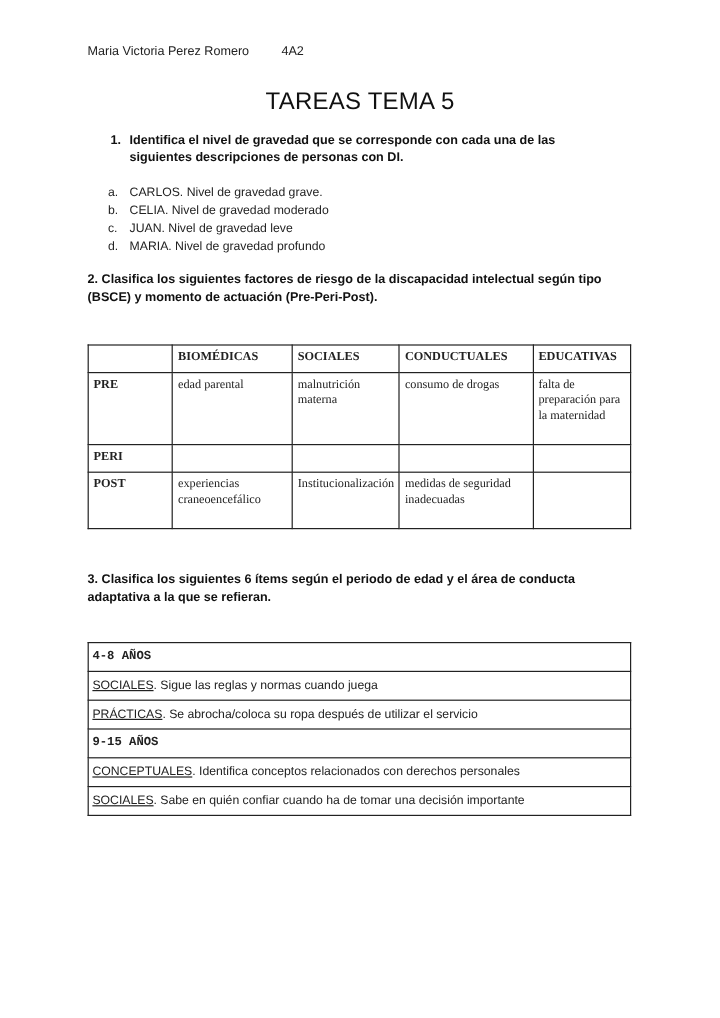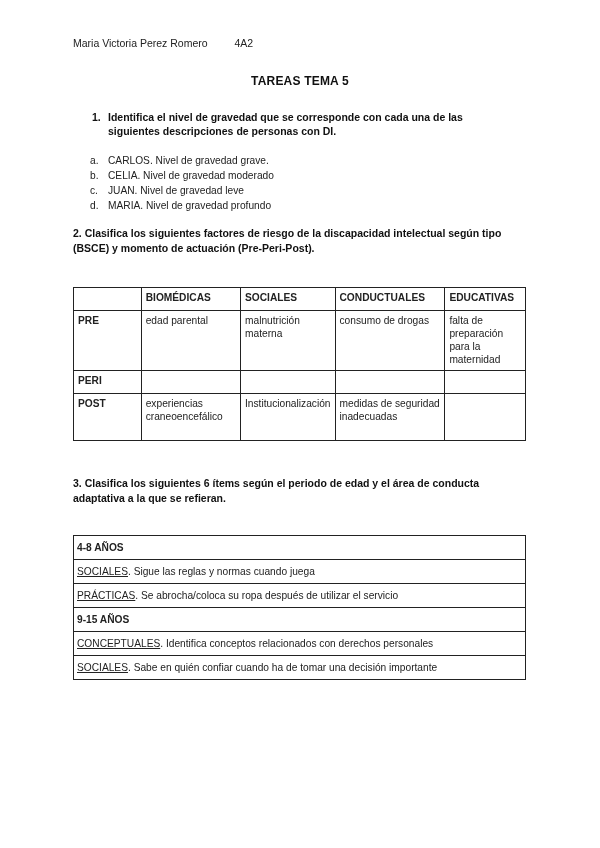"TAREAS TEMA 5" .doc-title { font-size: 12px -> 20px; font-weight: bold -> normal }
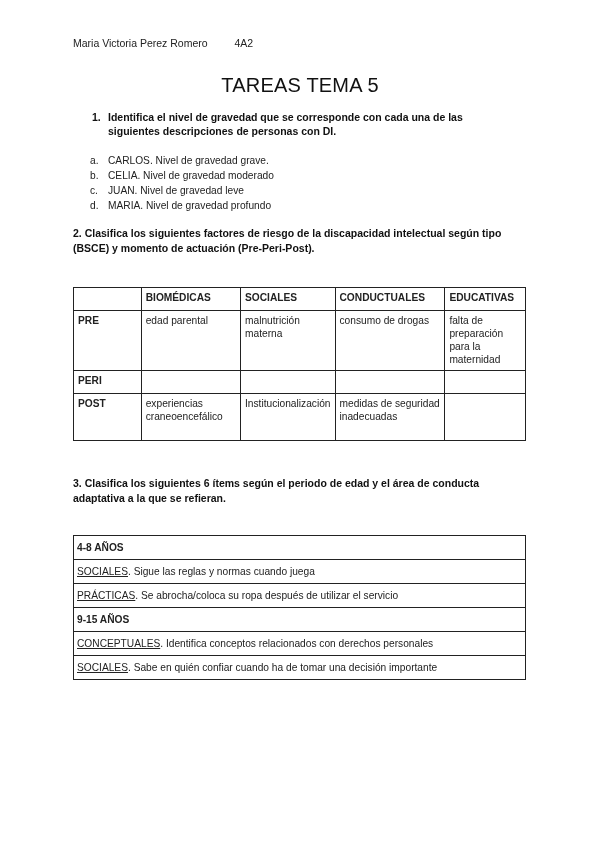"BIOMÉDICAS" .risk-table td, .risk-table th { font-family: none -> Liberation Serif, serif }
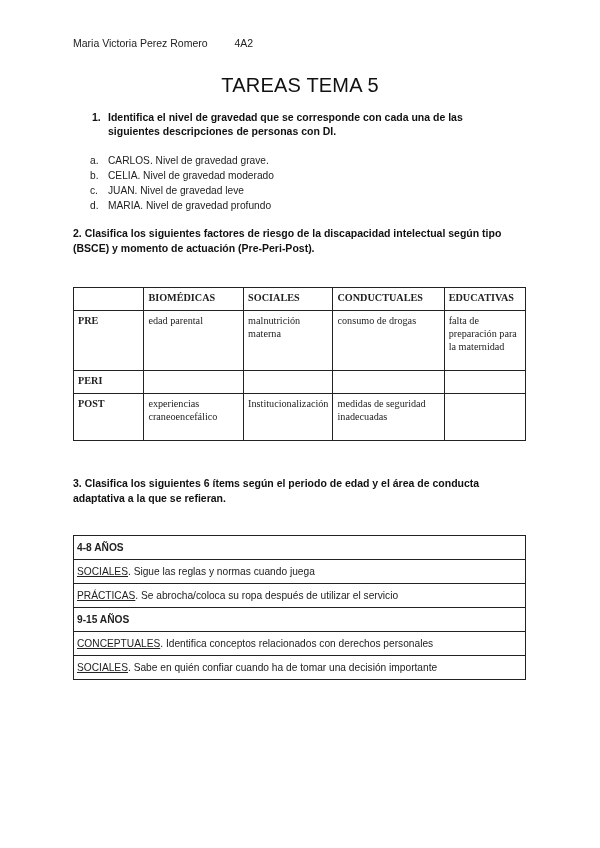"4-8 AÑOS" .adapt-table .period td { font-family: none -> Liberation Mono, monospace }
